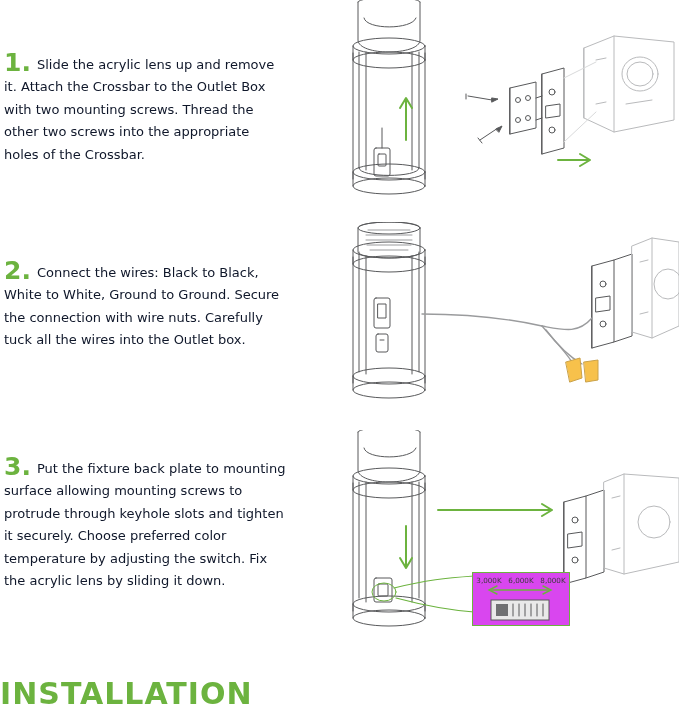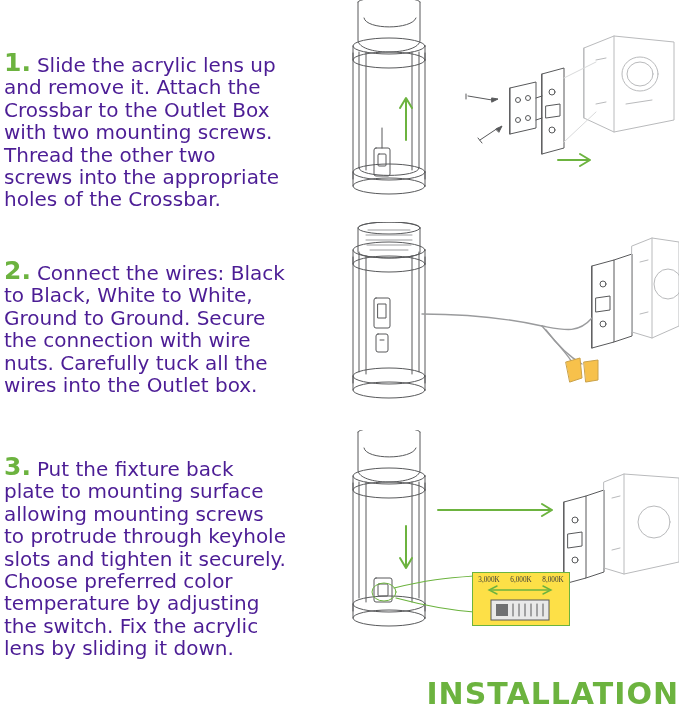"Slide the acrylic lens up" .step .body { color: #4c1d95 -> #0f172a; font-size: 20px -> 13px }
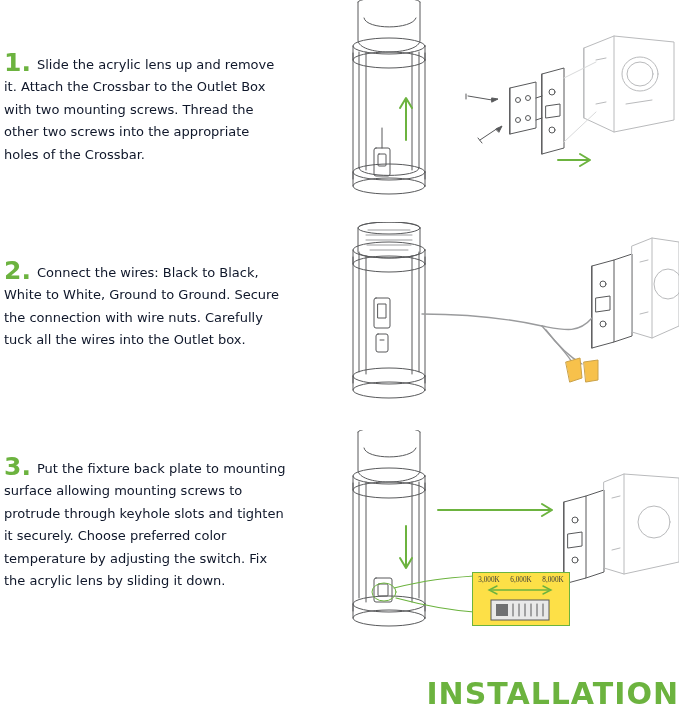"3,000K" .kelvin-box { background: #fde047 -> #d946ef; font-family: Liberation Serif, serif -> none }
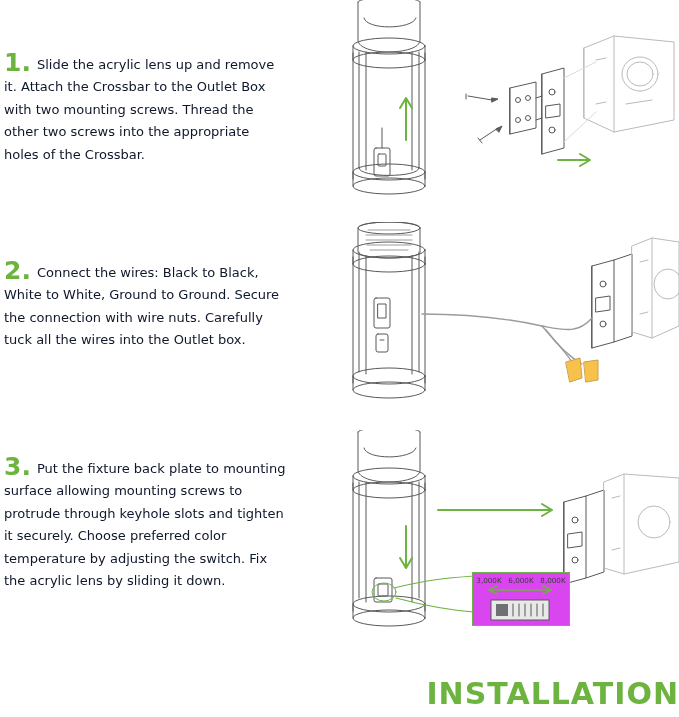"INSTALLATION" .footer { text-align: right -> left }
